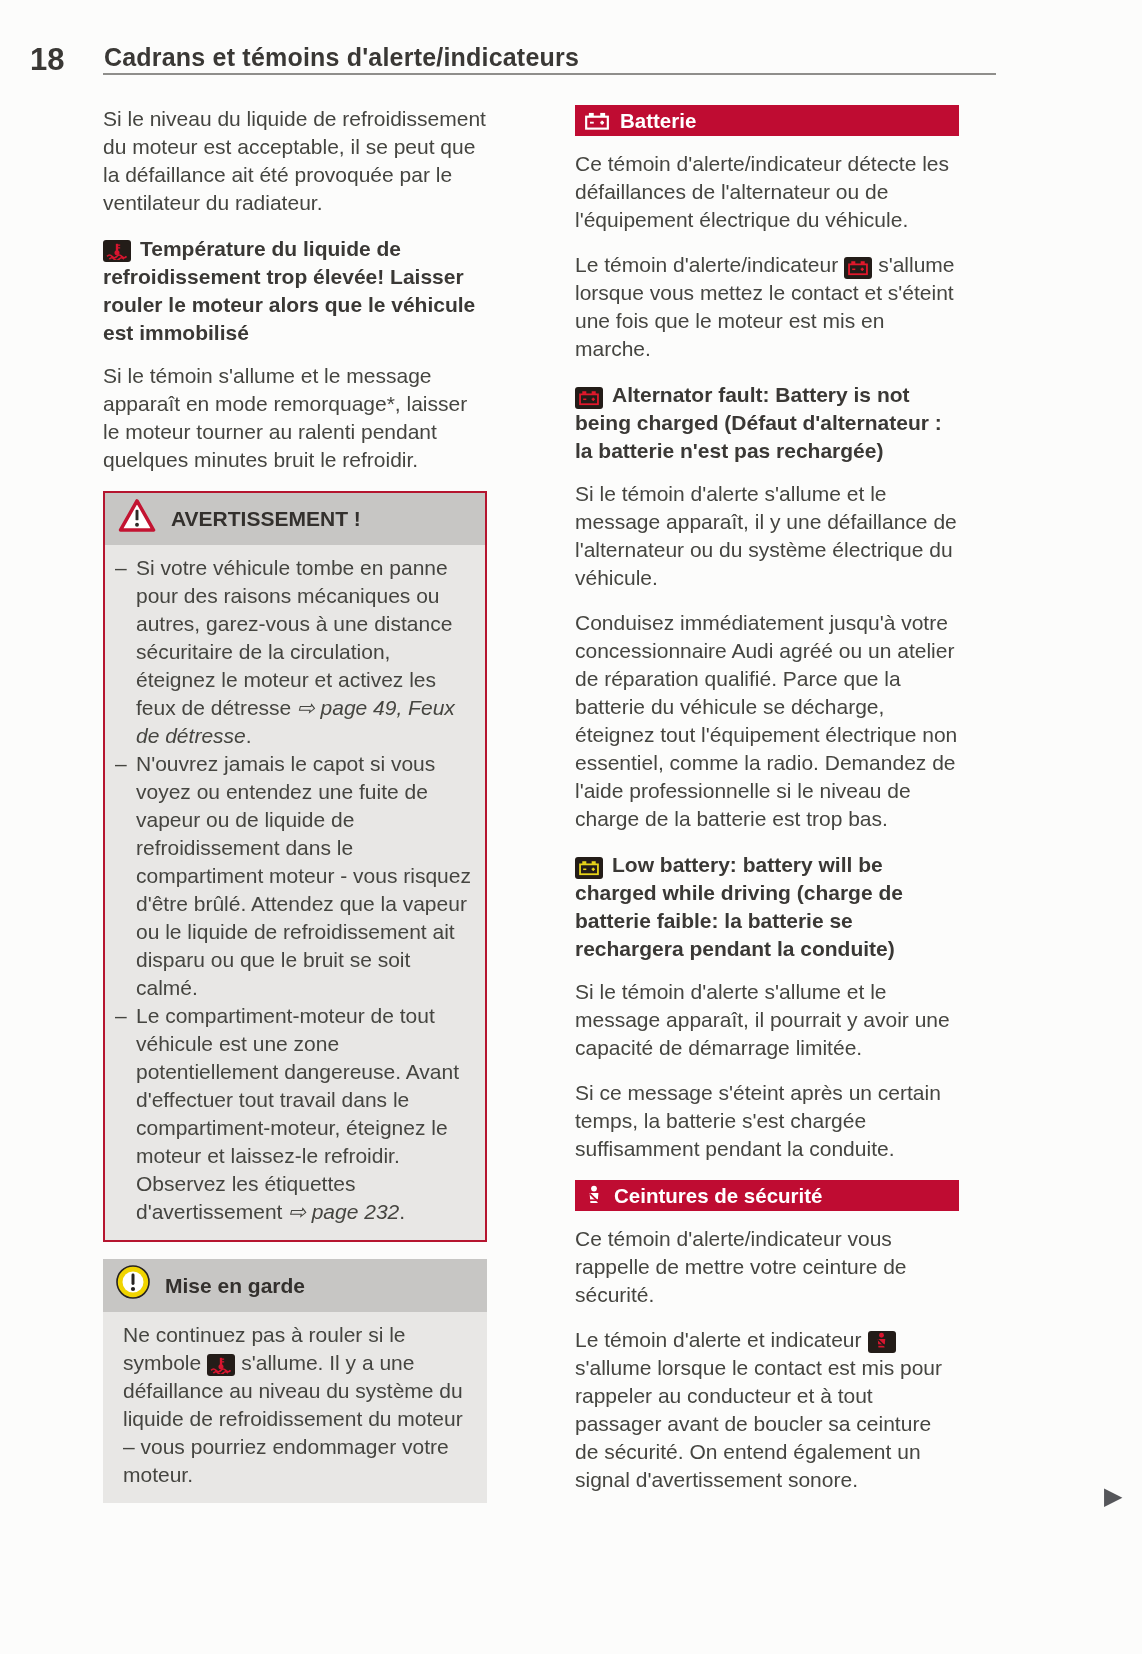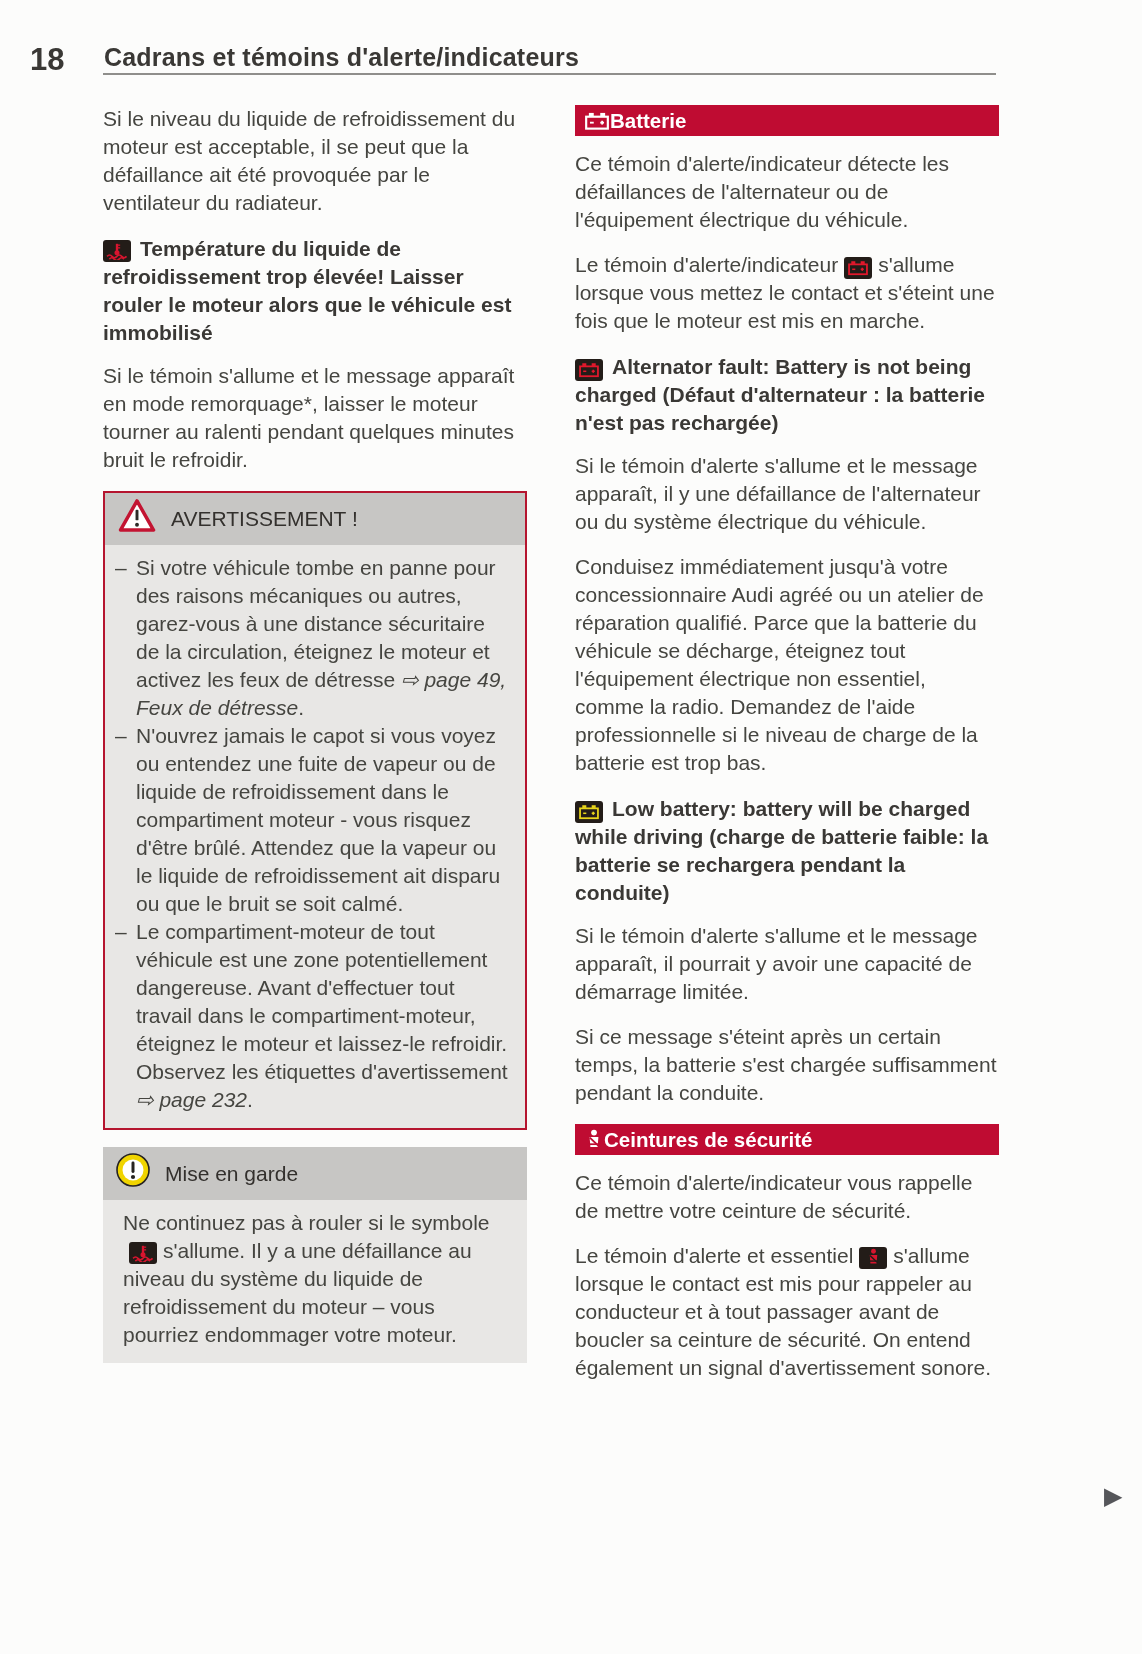"Si le niveau du liquide" .col { width: 424px -> 384px }
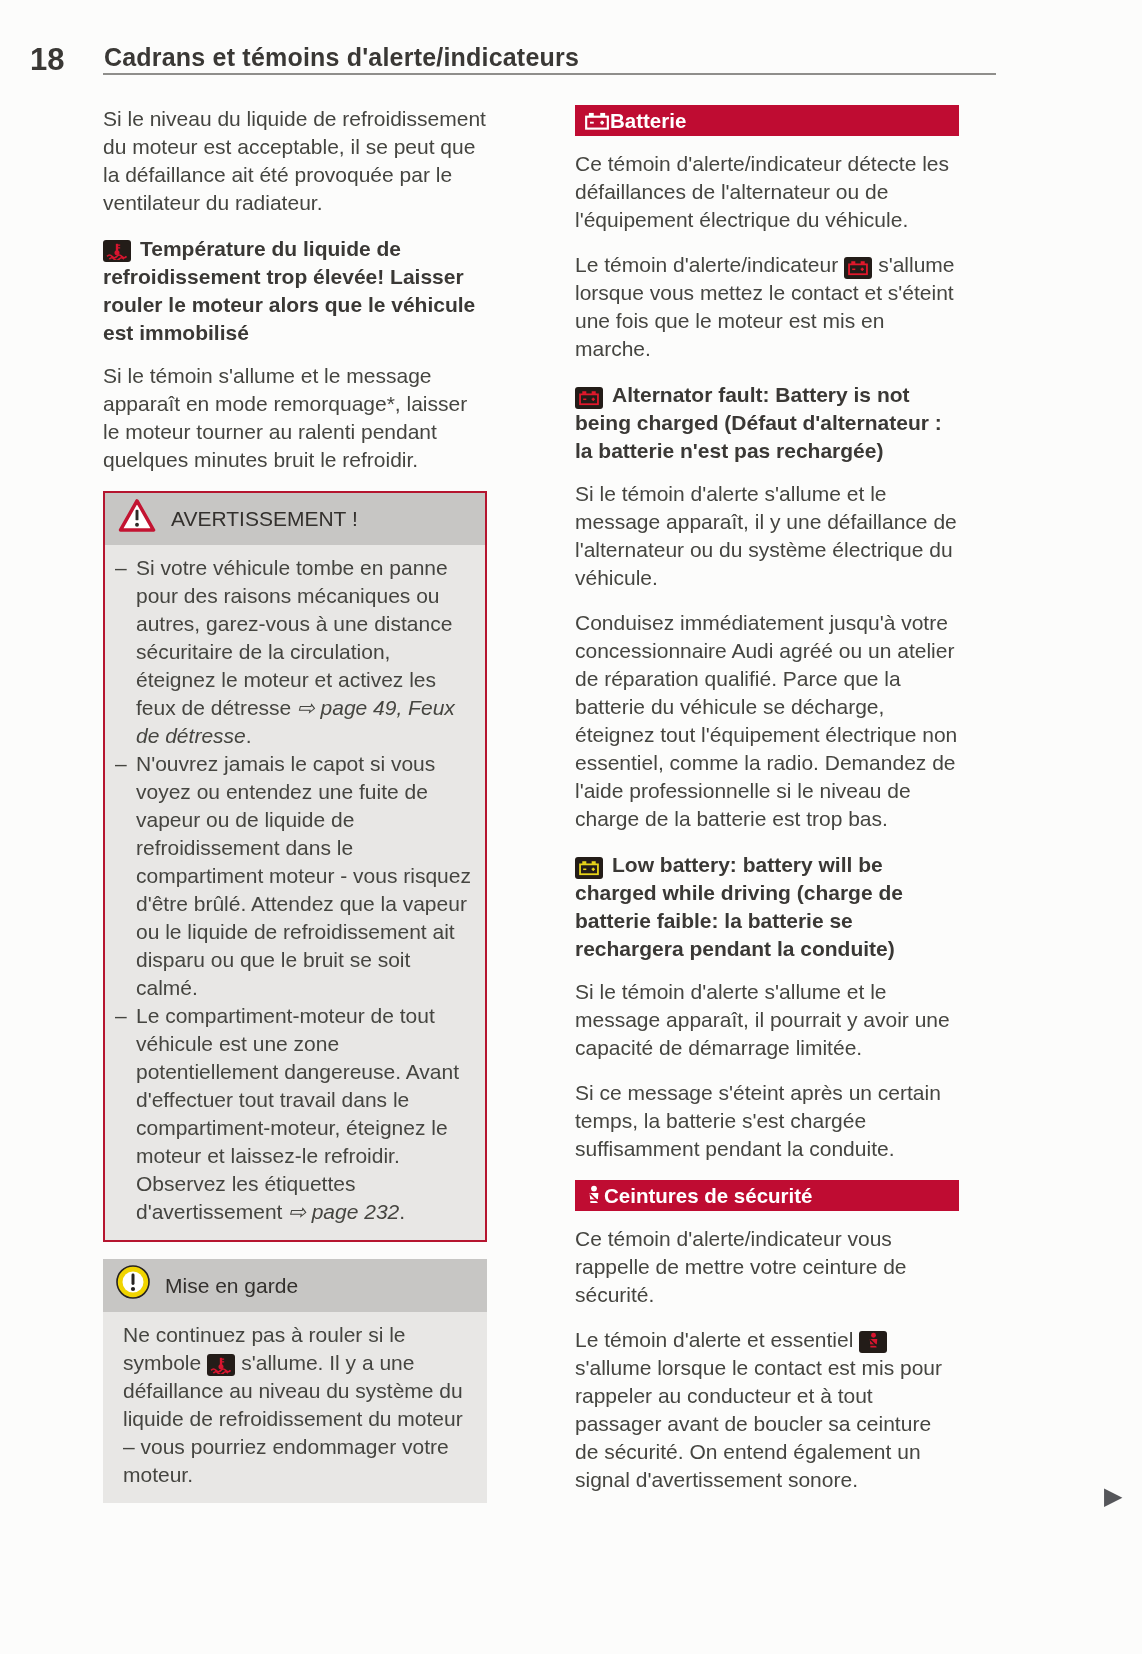"Batterie" .redbar { gap: none -> 10px }
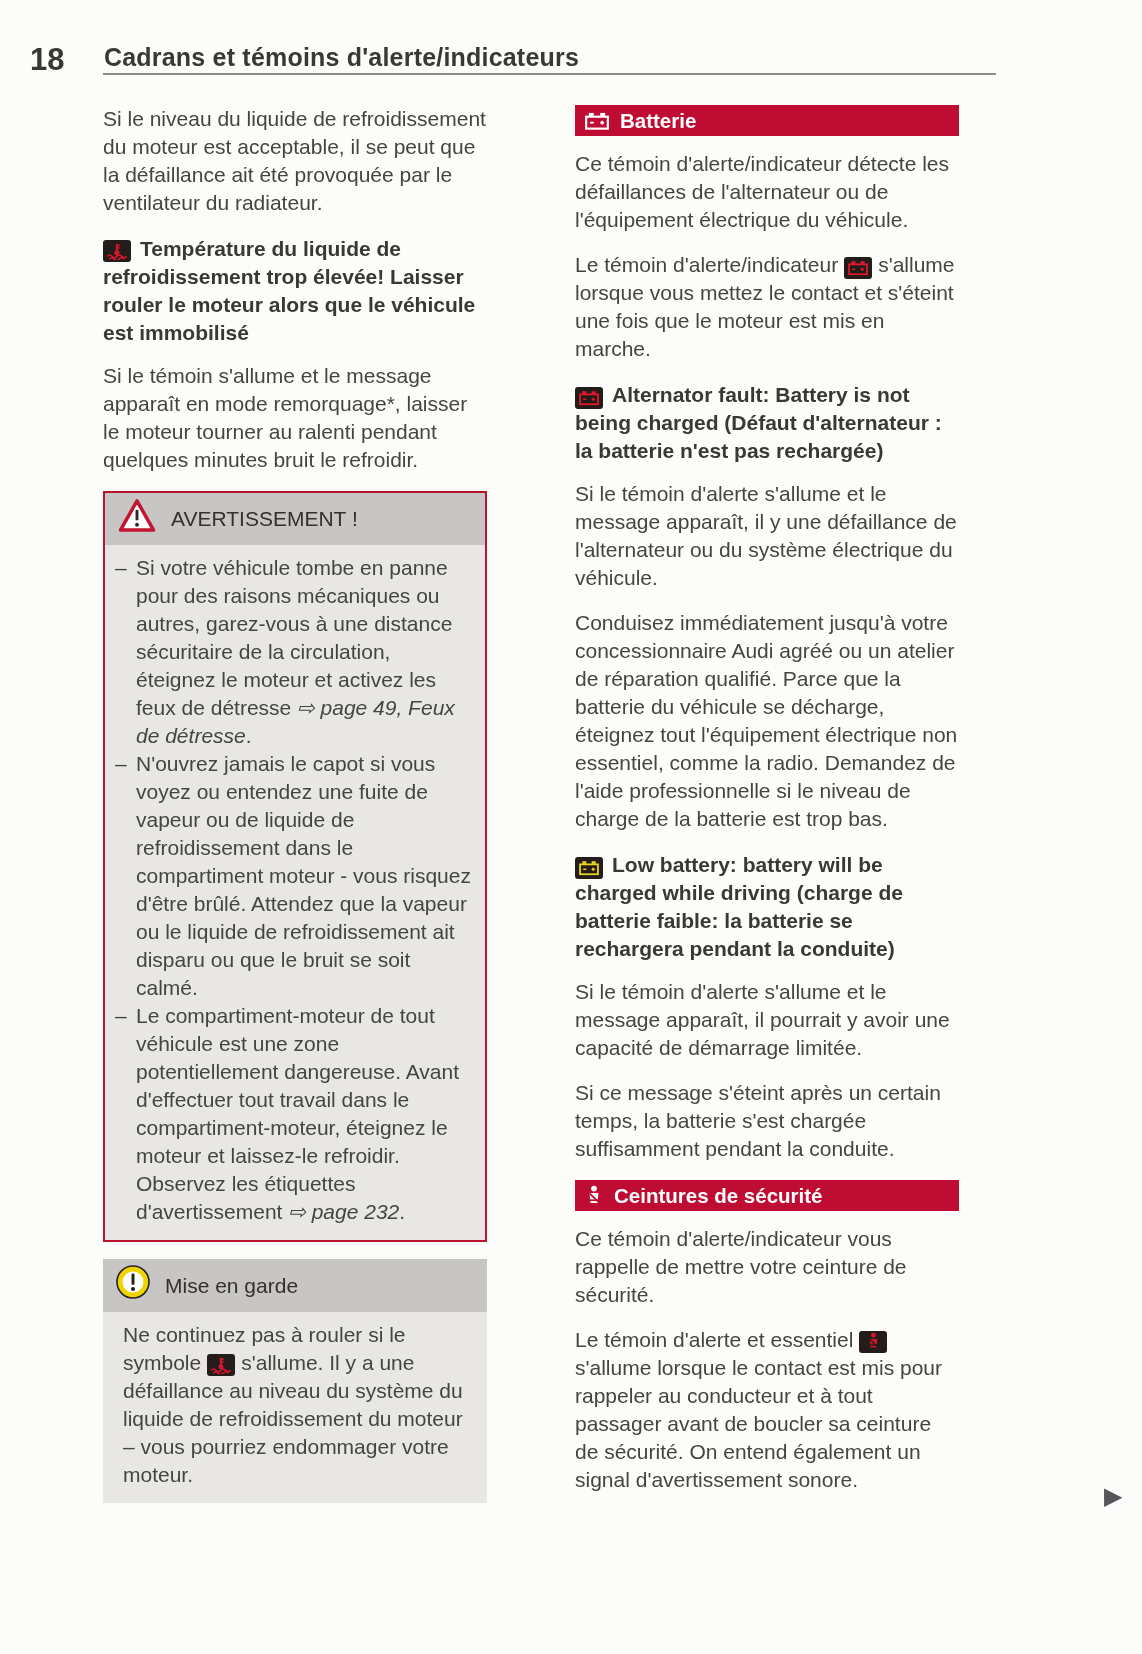"AVERTISSEMENT !" .boxhead { font-weight: normal -> bold }
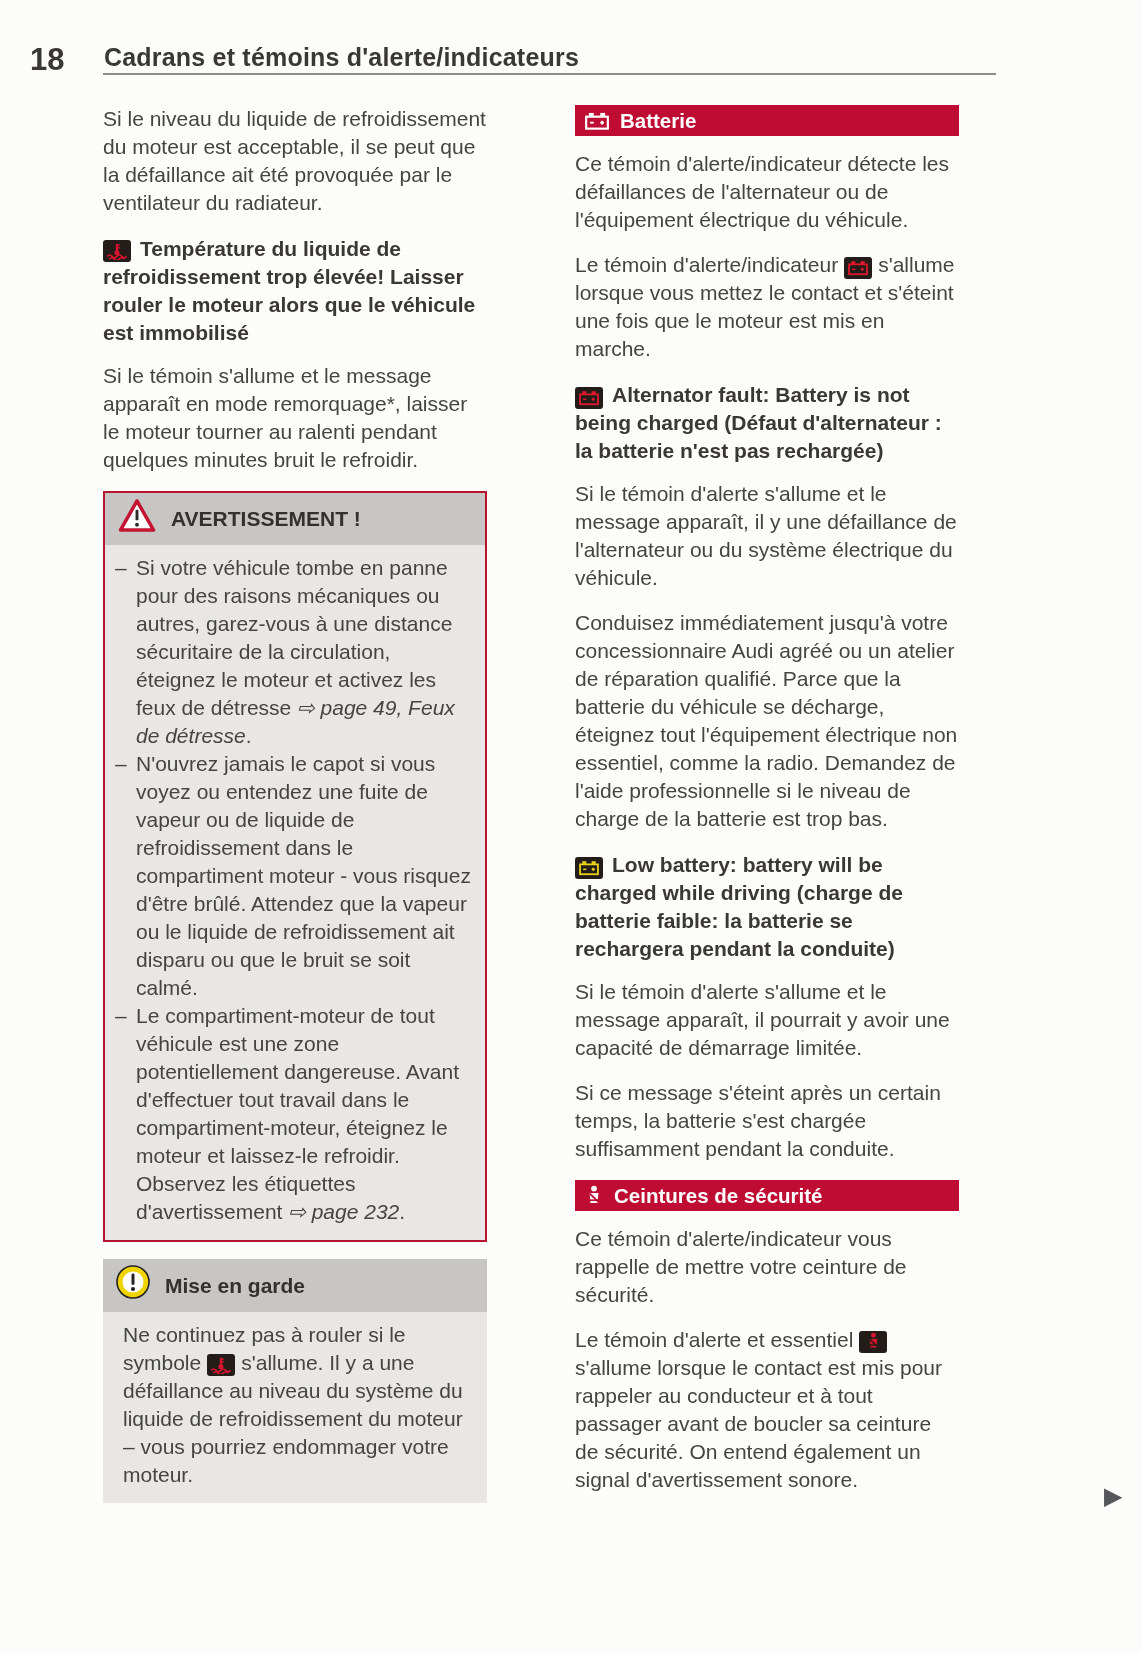"Le témoin d'alerte et essentiel" span { text: essentiel -> indicateur }
